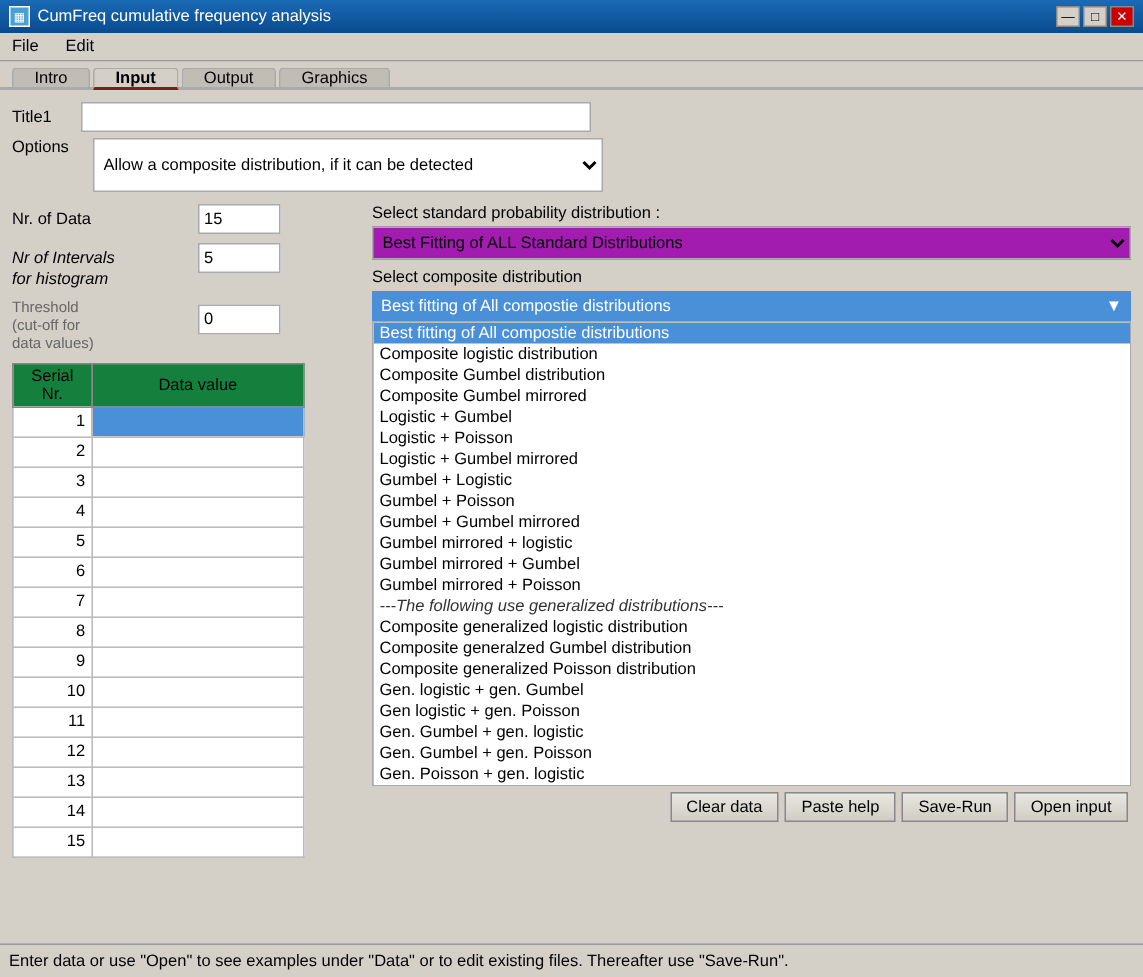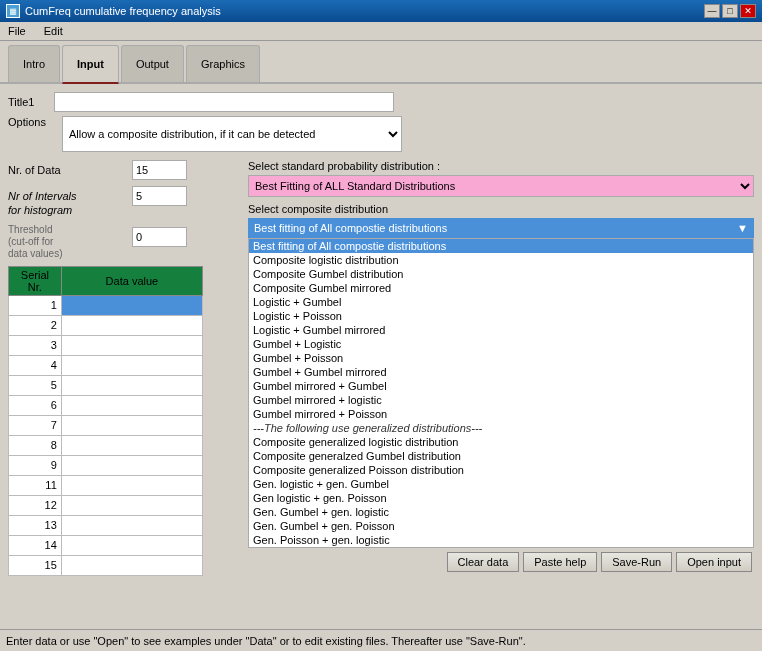"Intro" .tab { padding: 12px 14px -> 0 14px }
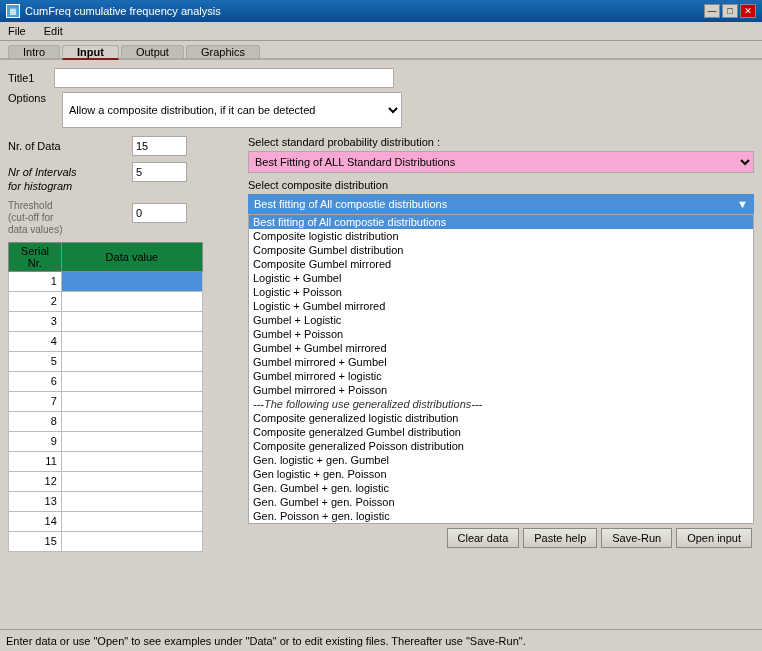"Best Fitting of ALL Standard" .prob-select { background: #f9a8d4 -> #a21caf }
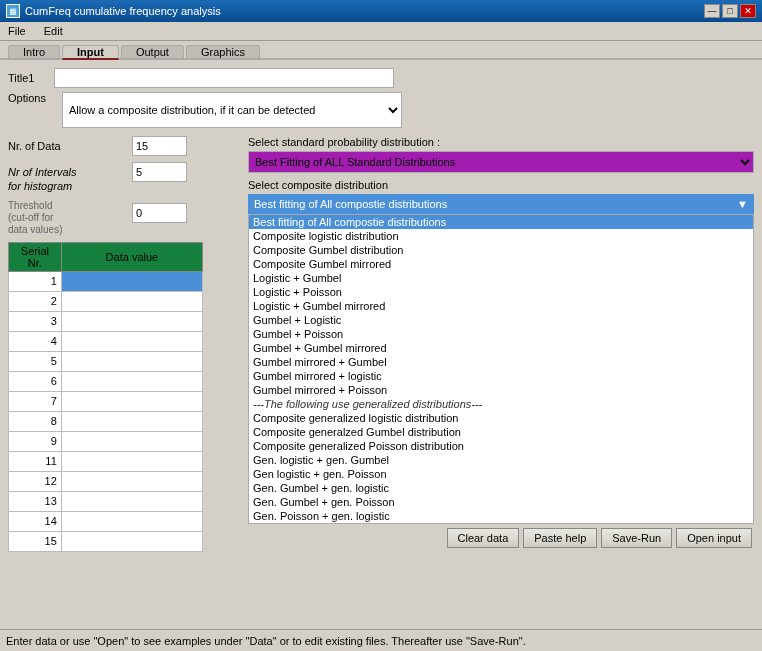"Gumbel mirrored + Gumbel" div.composite-list-item { order: before "Gumbel mirrored + logistic" -> after "Gumbel mirrored + logistic" }
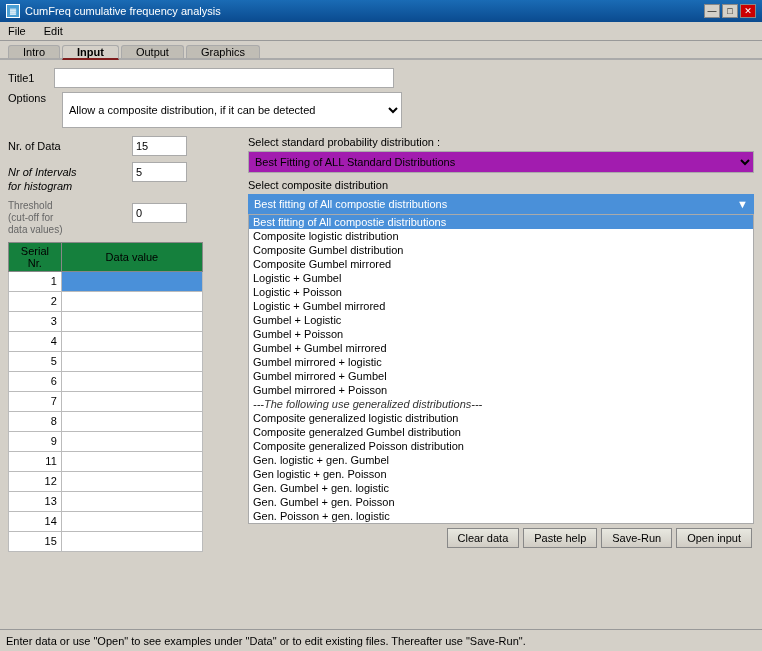"10" tr { html: none -> <tr> <td>10</td> <td></td> </tr> }
